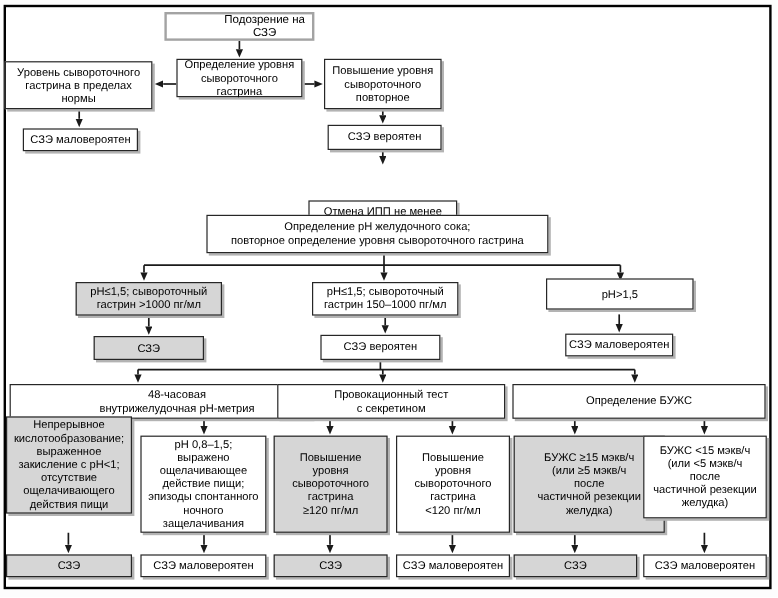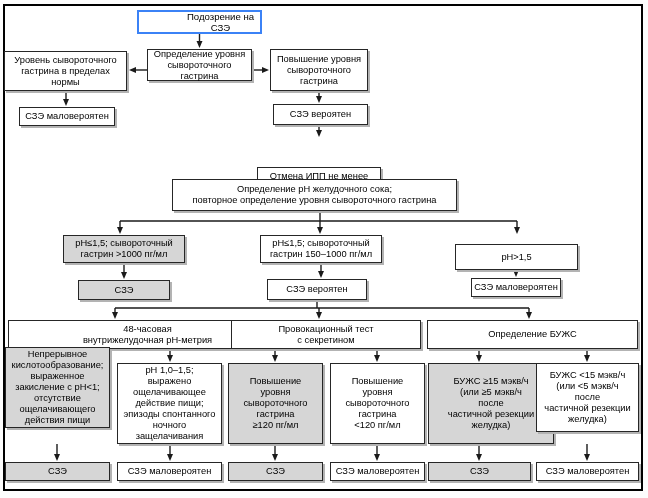"Подозрение на СЗЭ" .start { border: 2px solid #3b82f6 -> 2px solid #a3a3a3 }
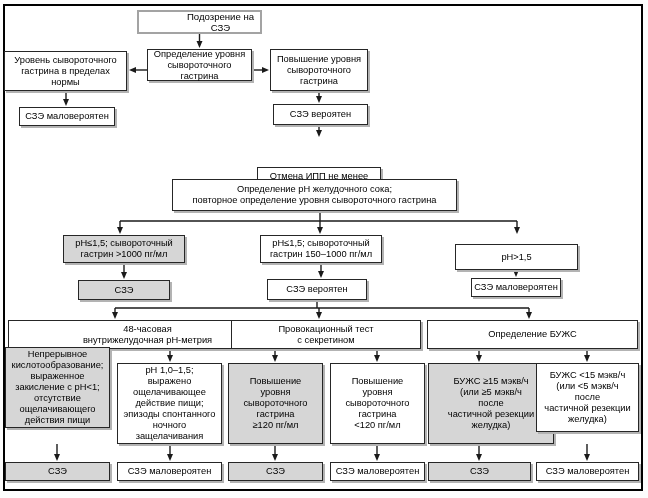"Повышение уровня" div.node { text: гастрина -> повторное }
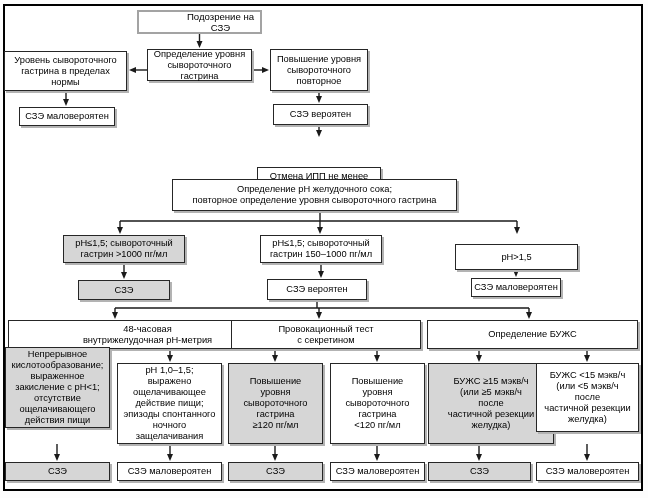"рН>1,5" div.node { top: 244px -> 232px }
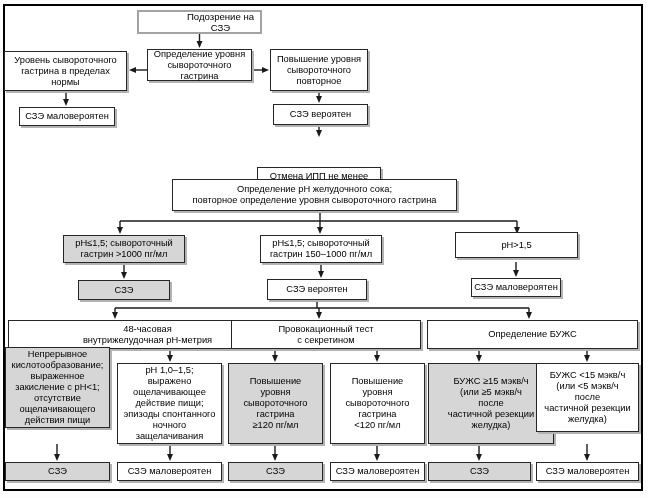"рН 1,0–1,5;" div.node { text: 1,0 -> 0,8 }
